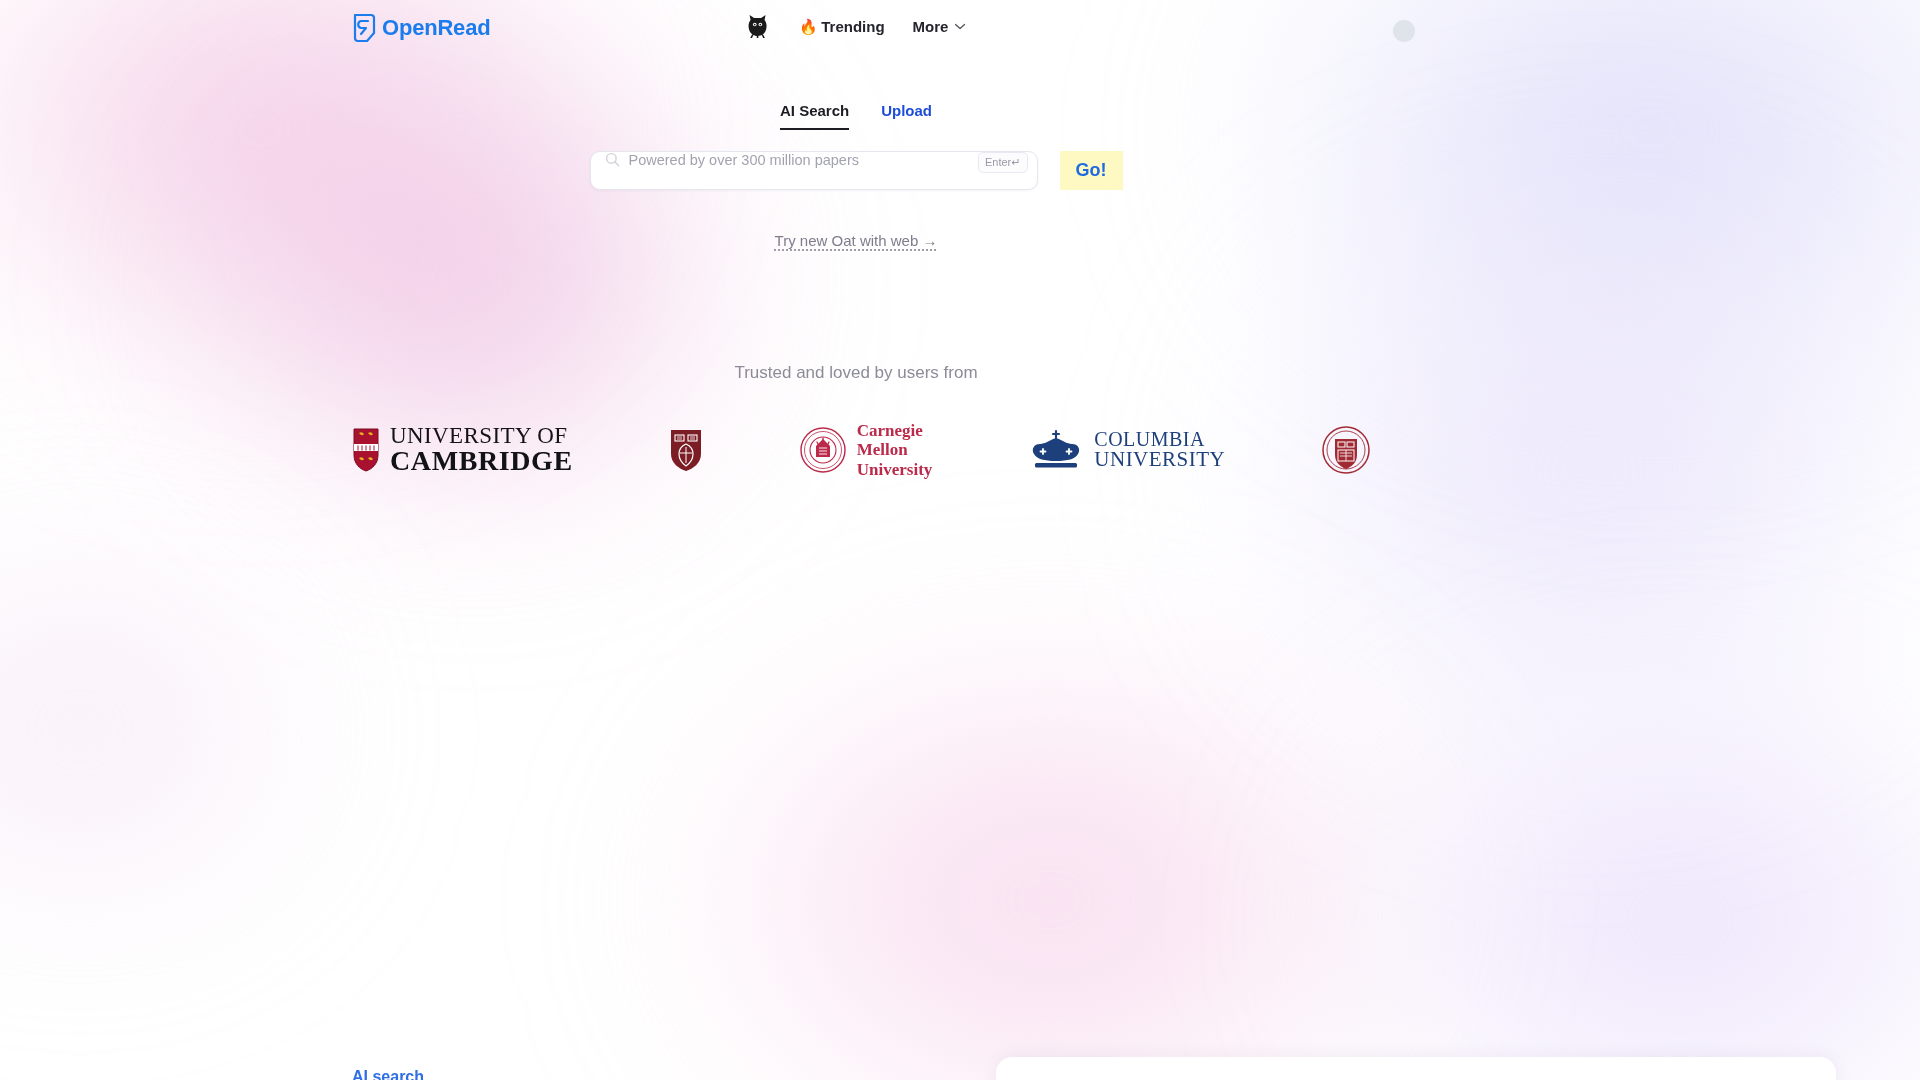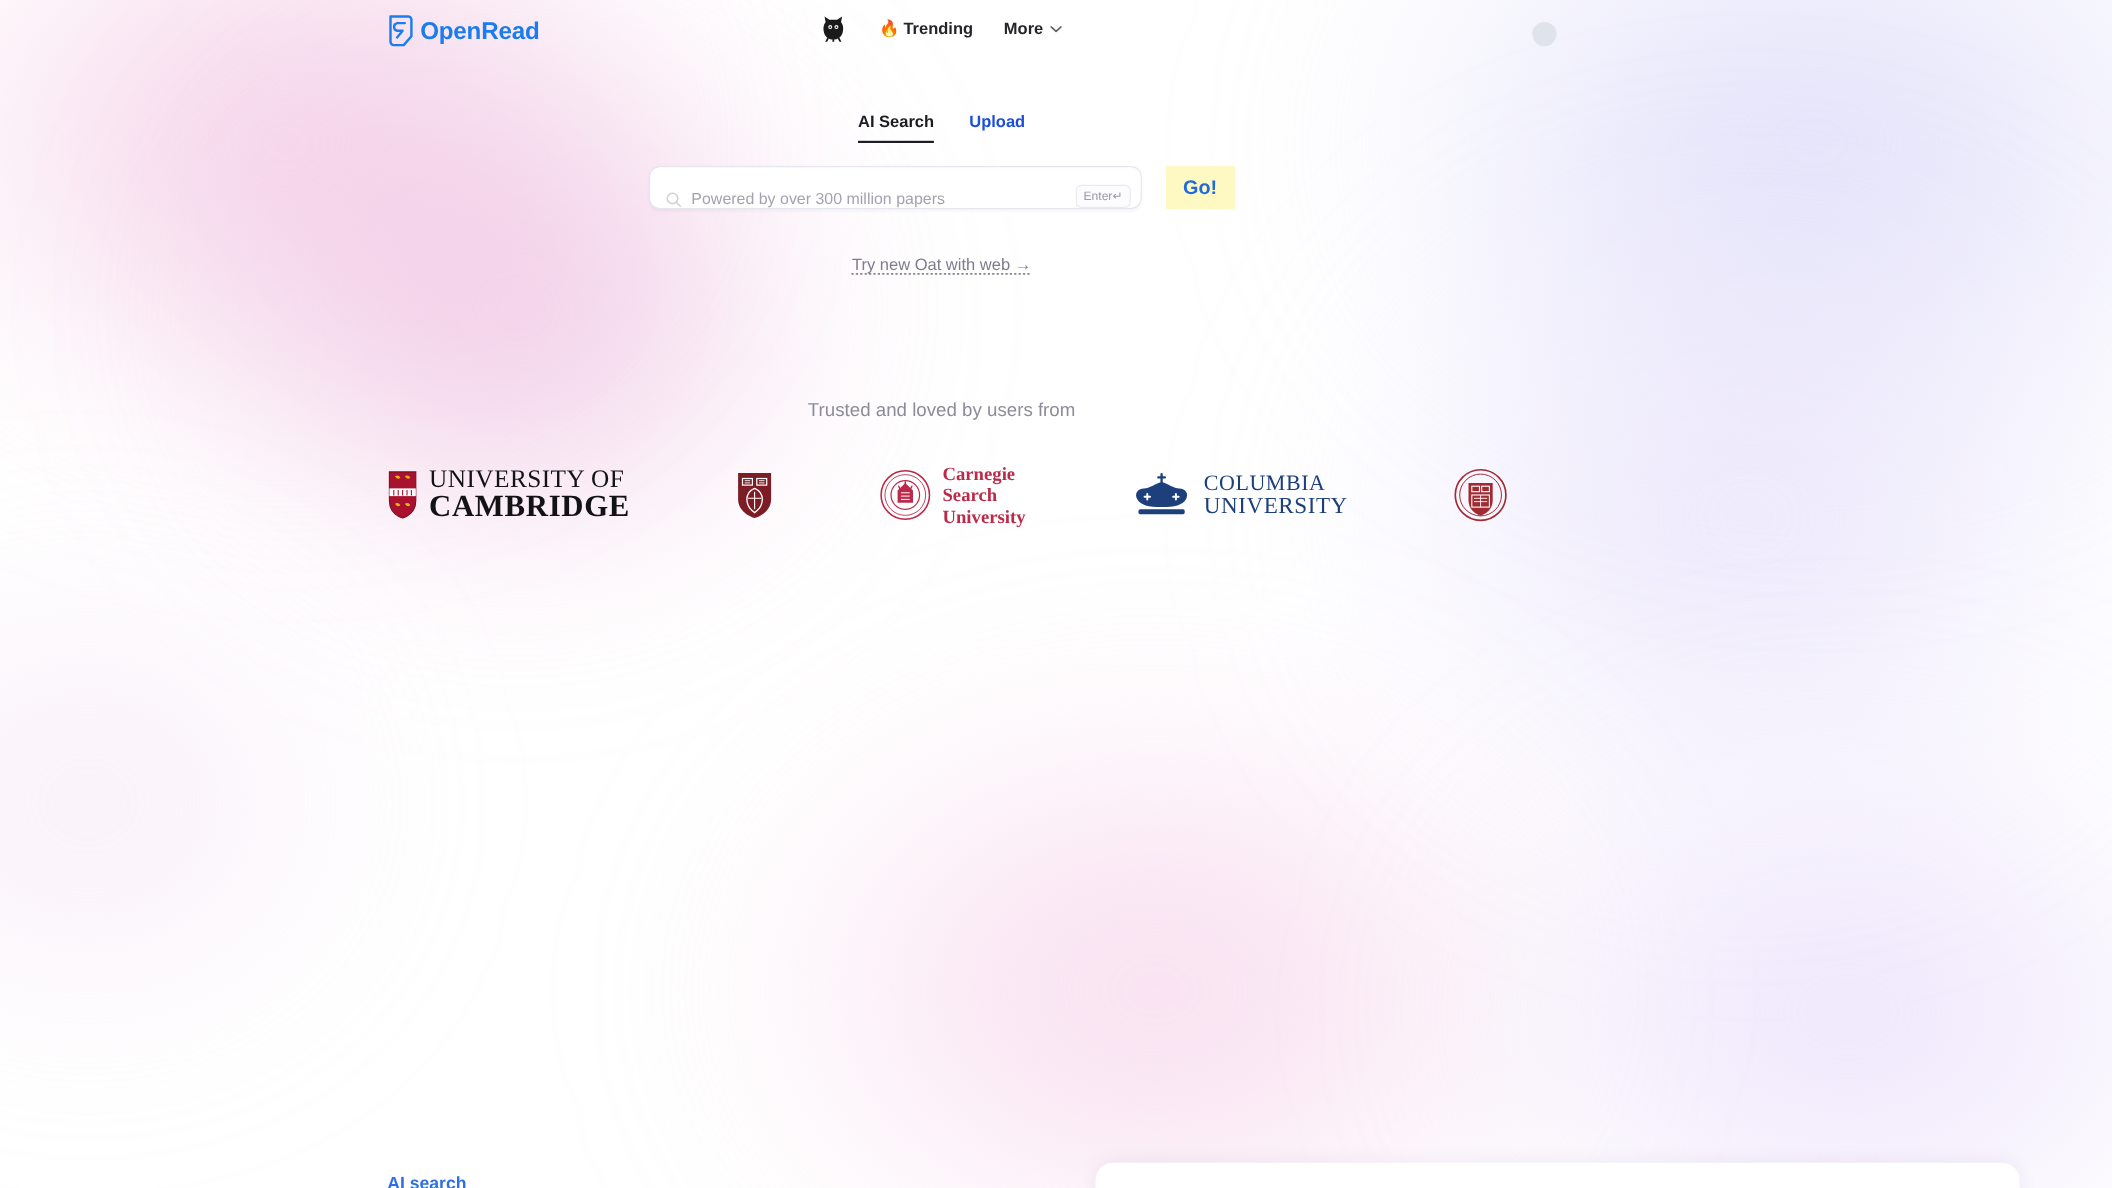"Powered by over 300 million" .search-box { align-items: flex-end -> flex-start }
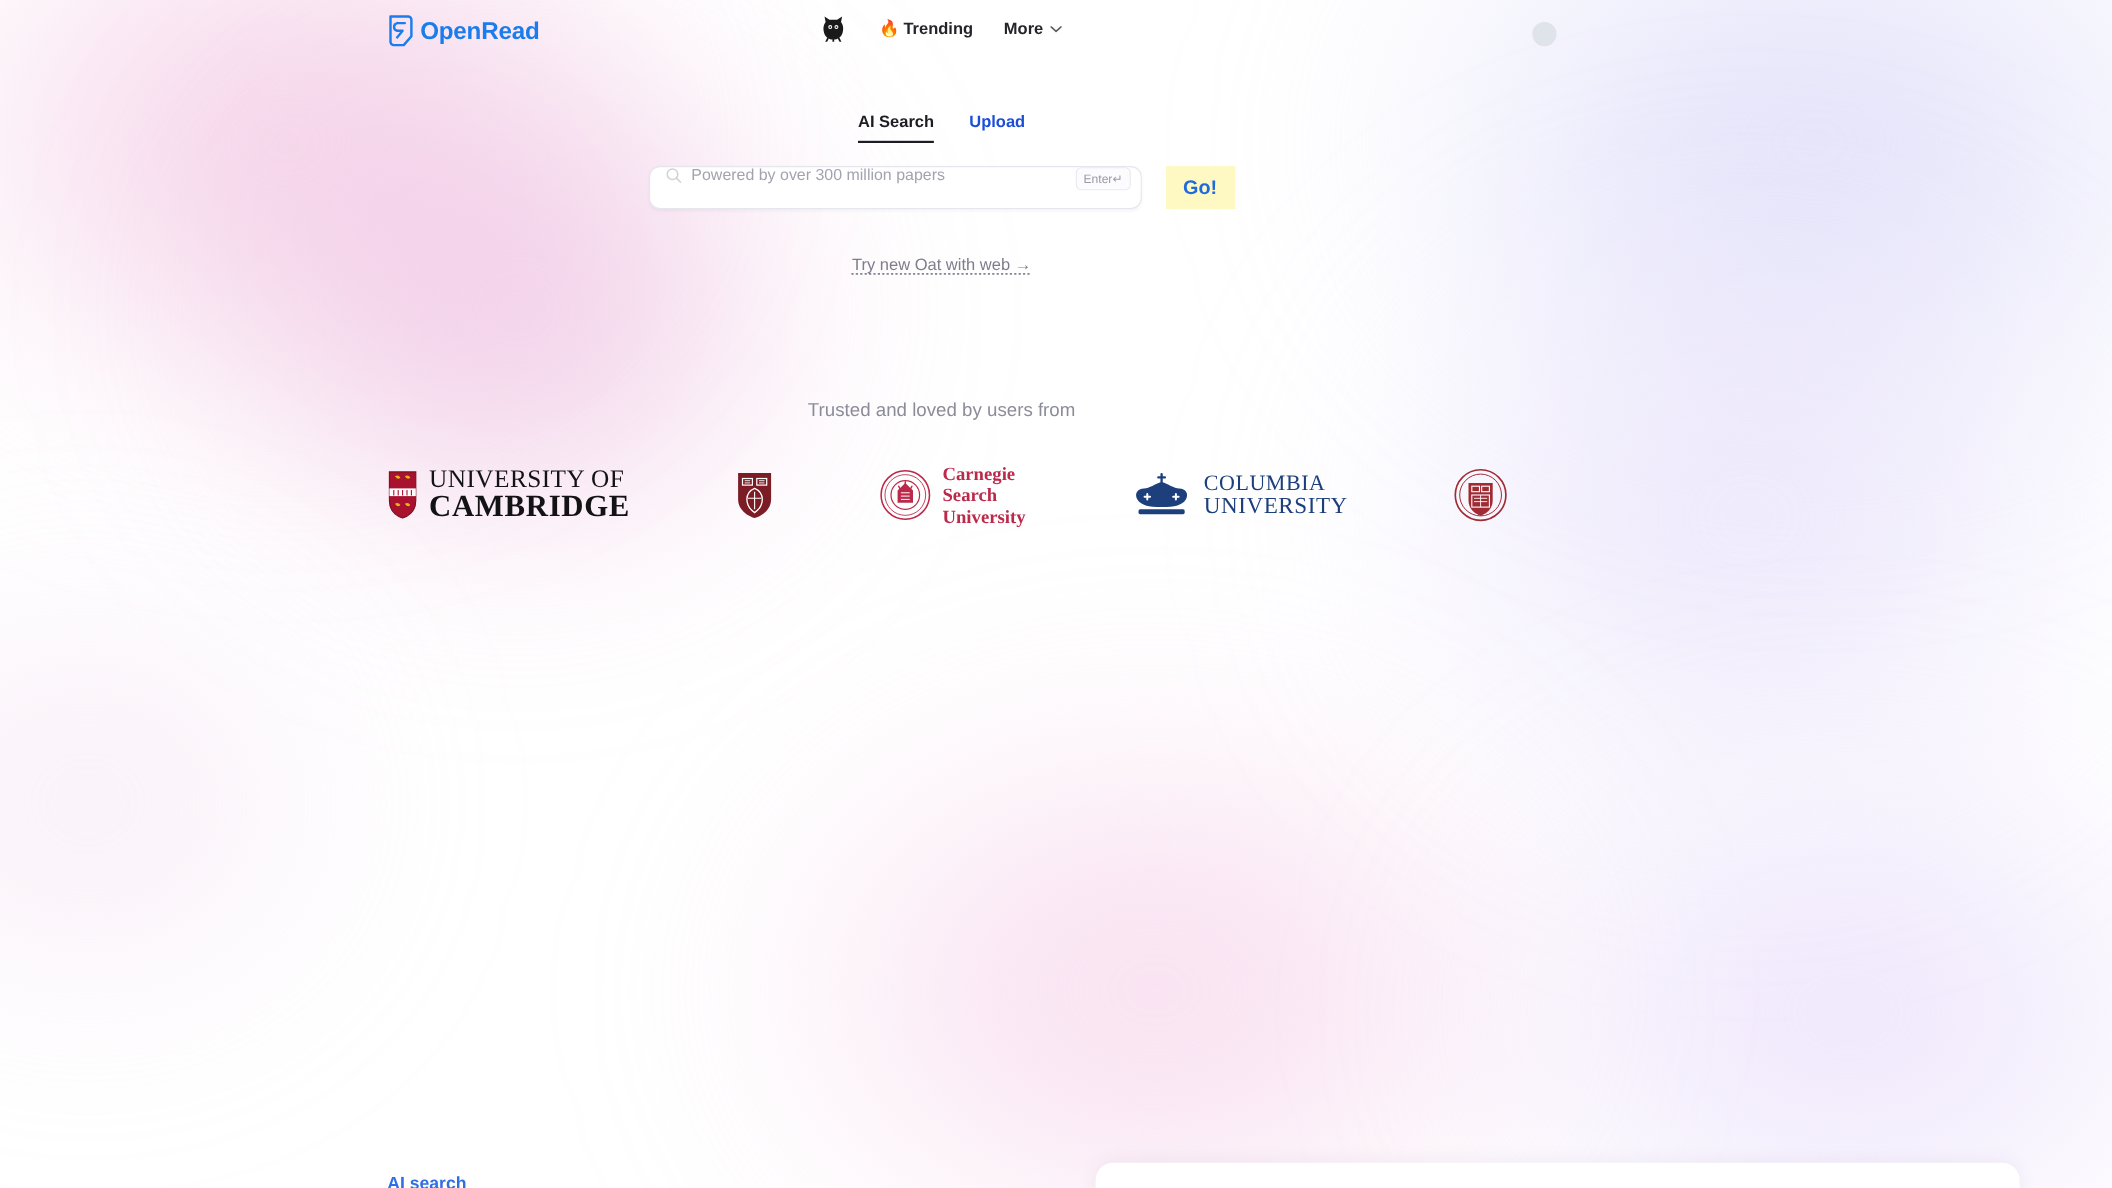"Search" span.cmu-t { text: Search -> Mellon }
